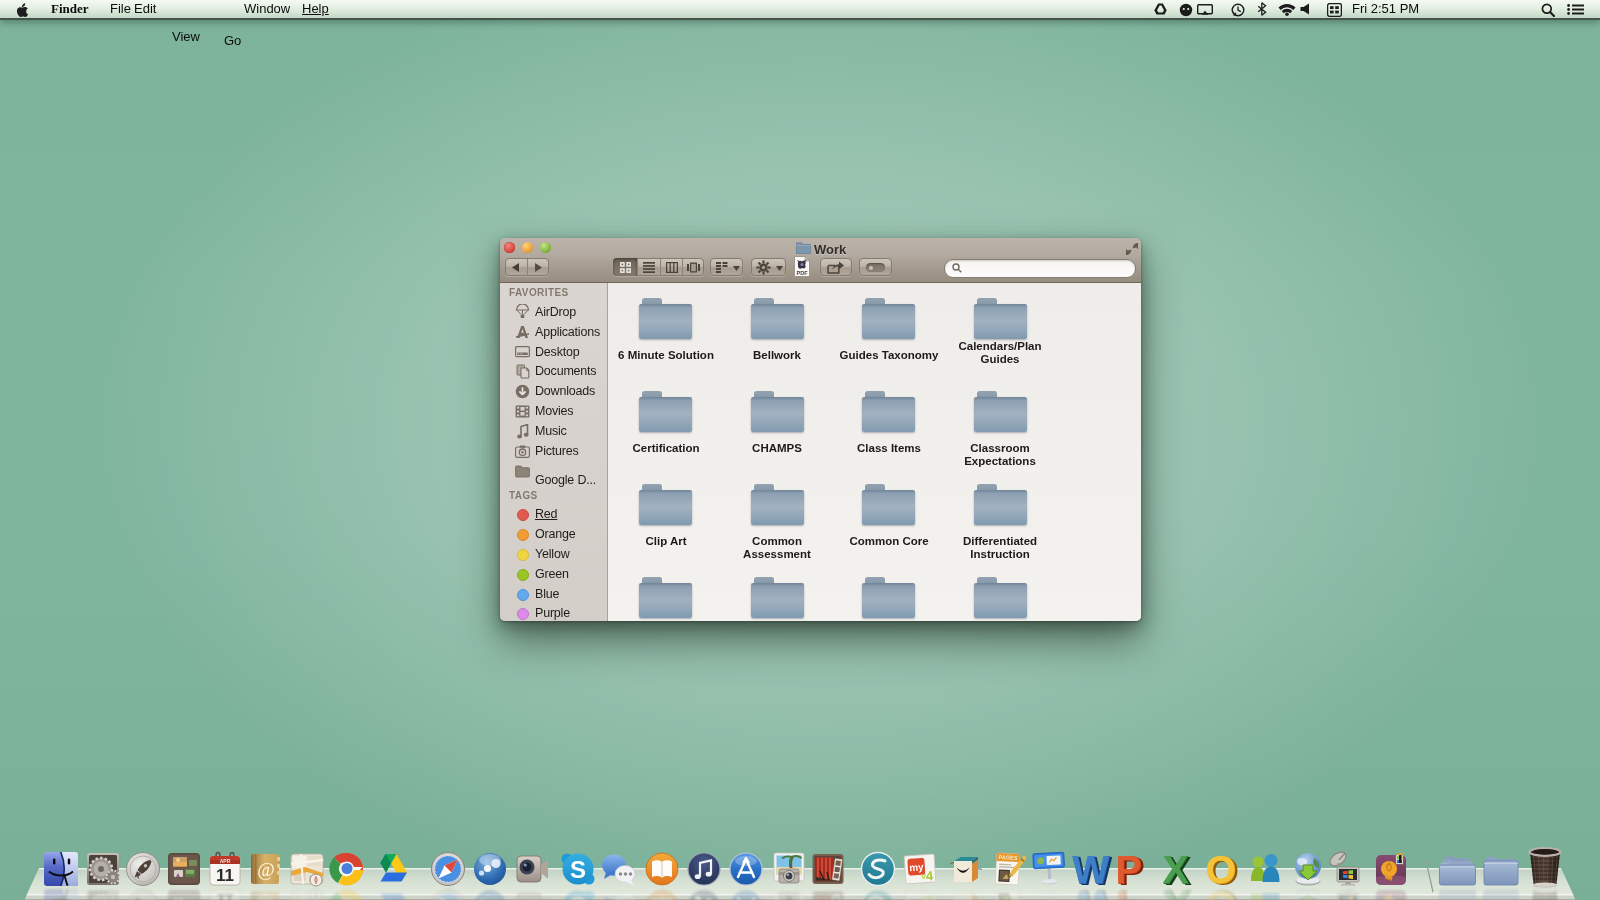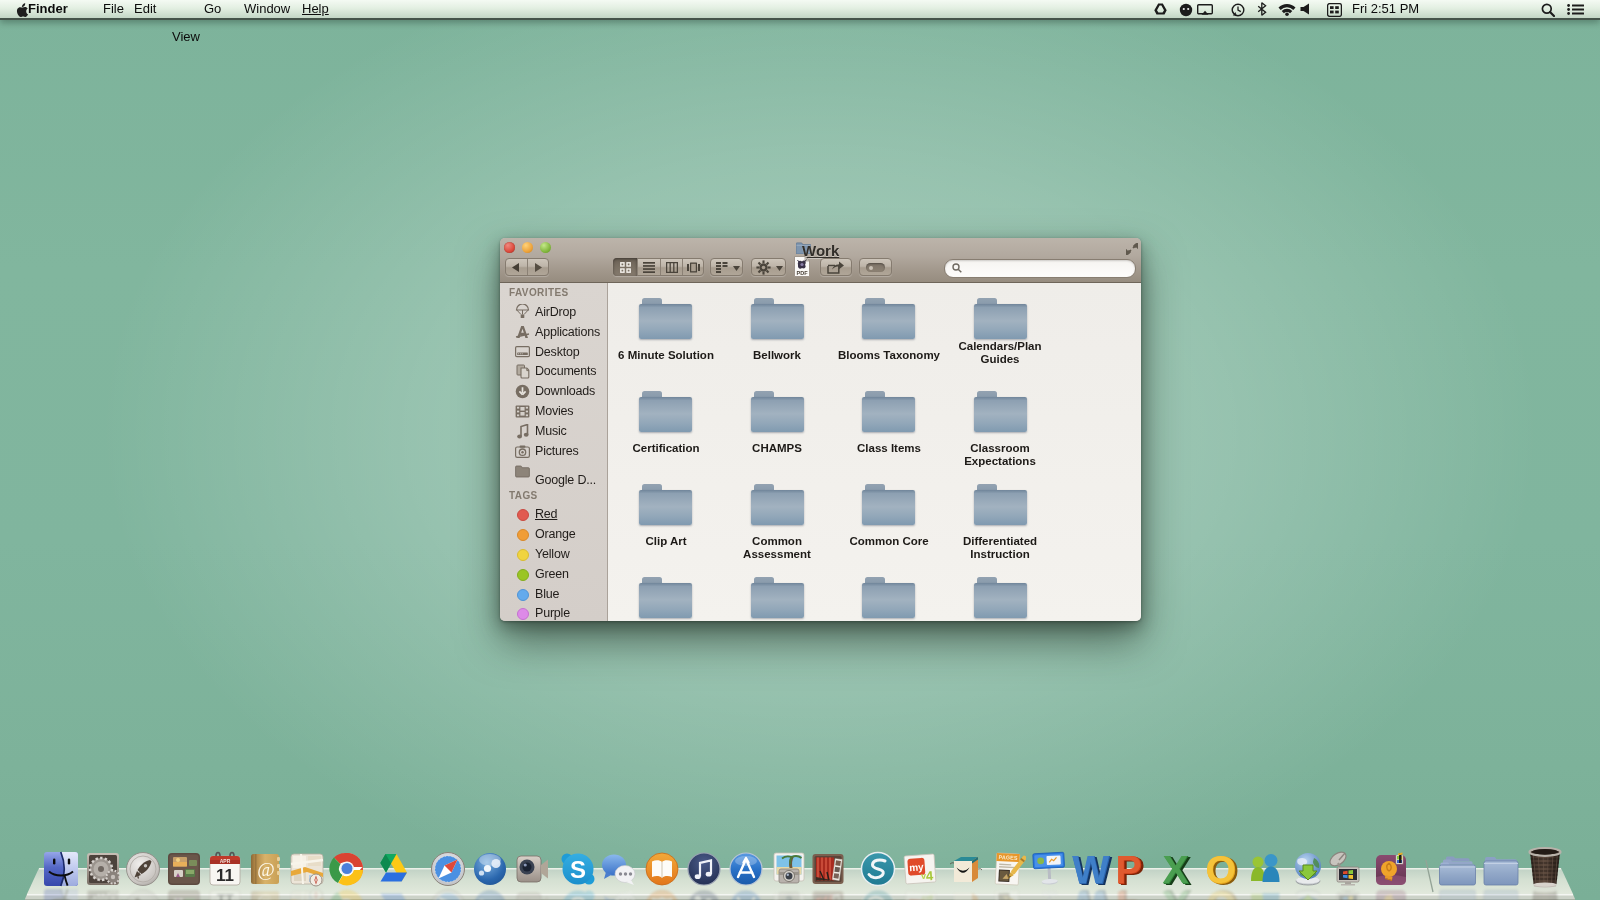"Finder" div.mi { font-family: none -> Liberation Serif, serif; left: 28px -> 51px }
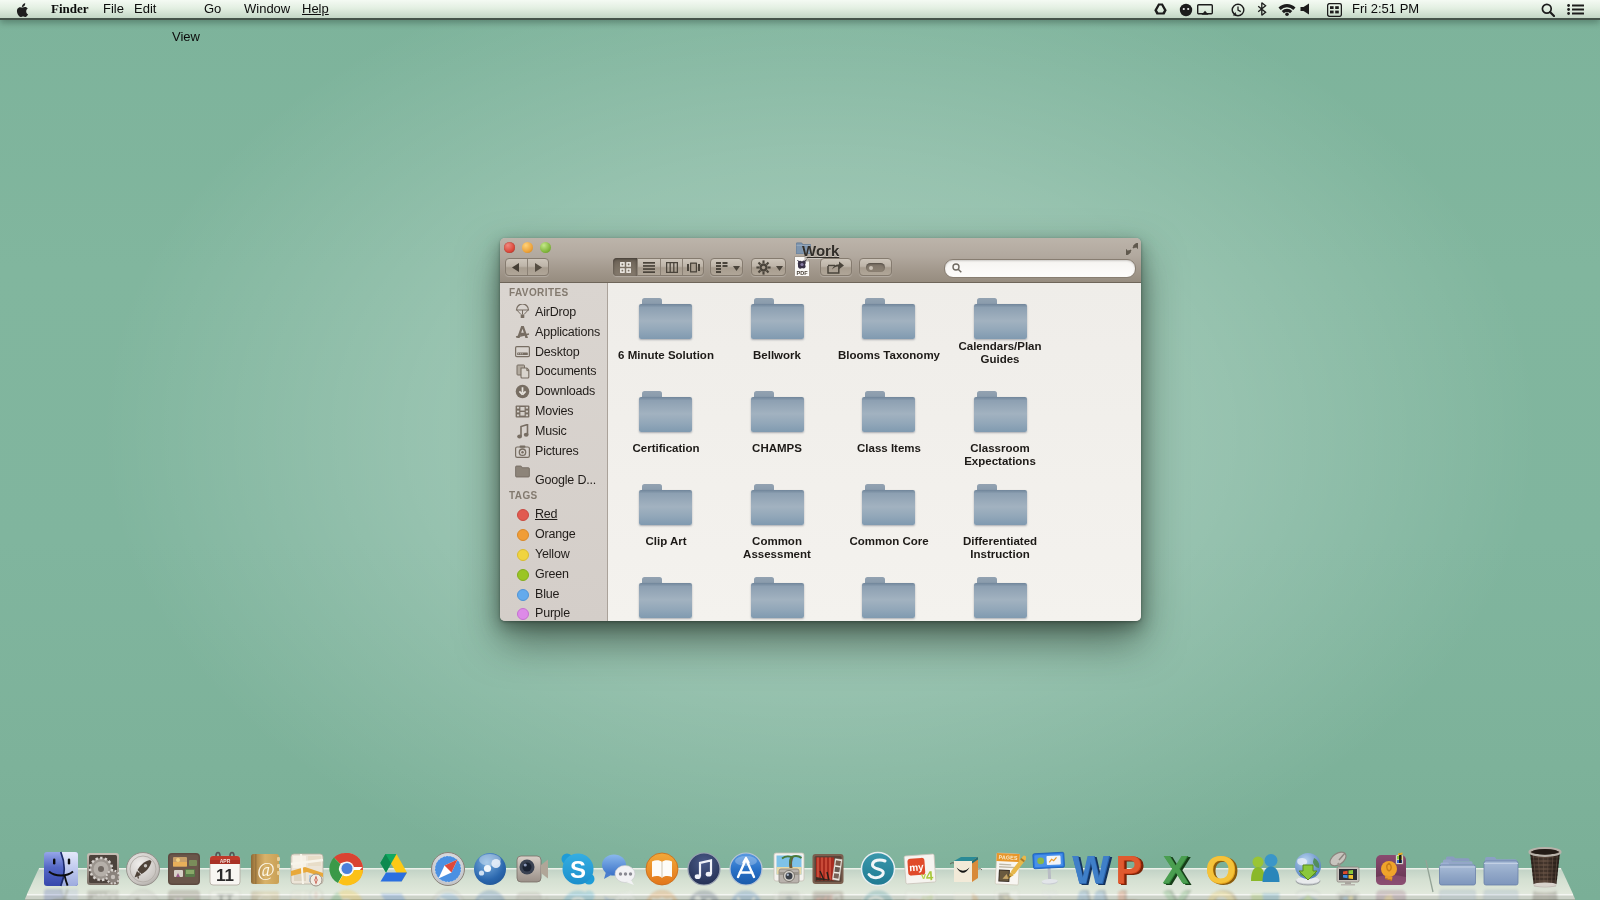"File" div.mi { left: 103px -> 110px }
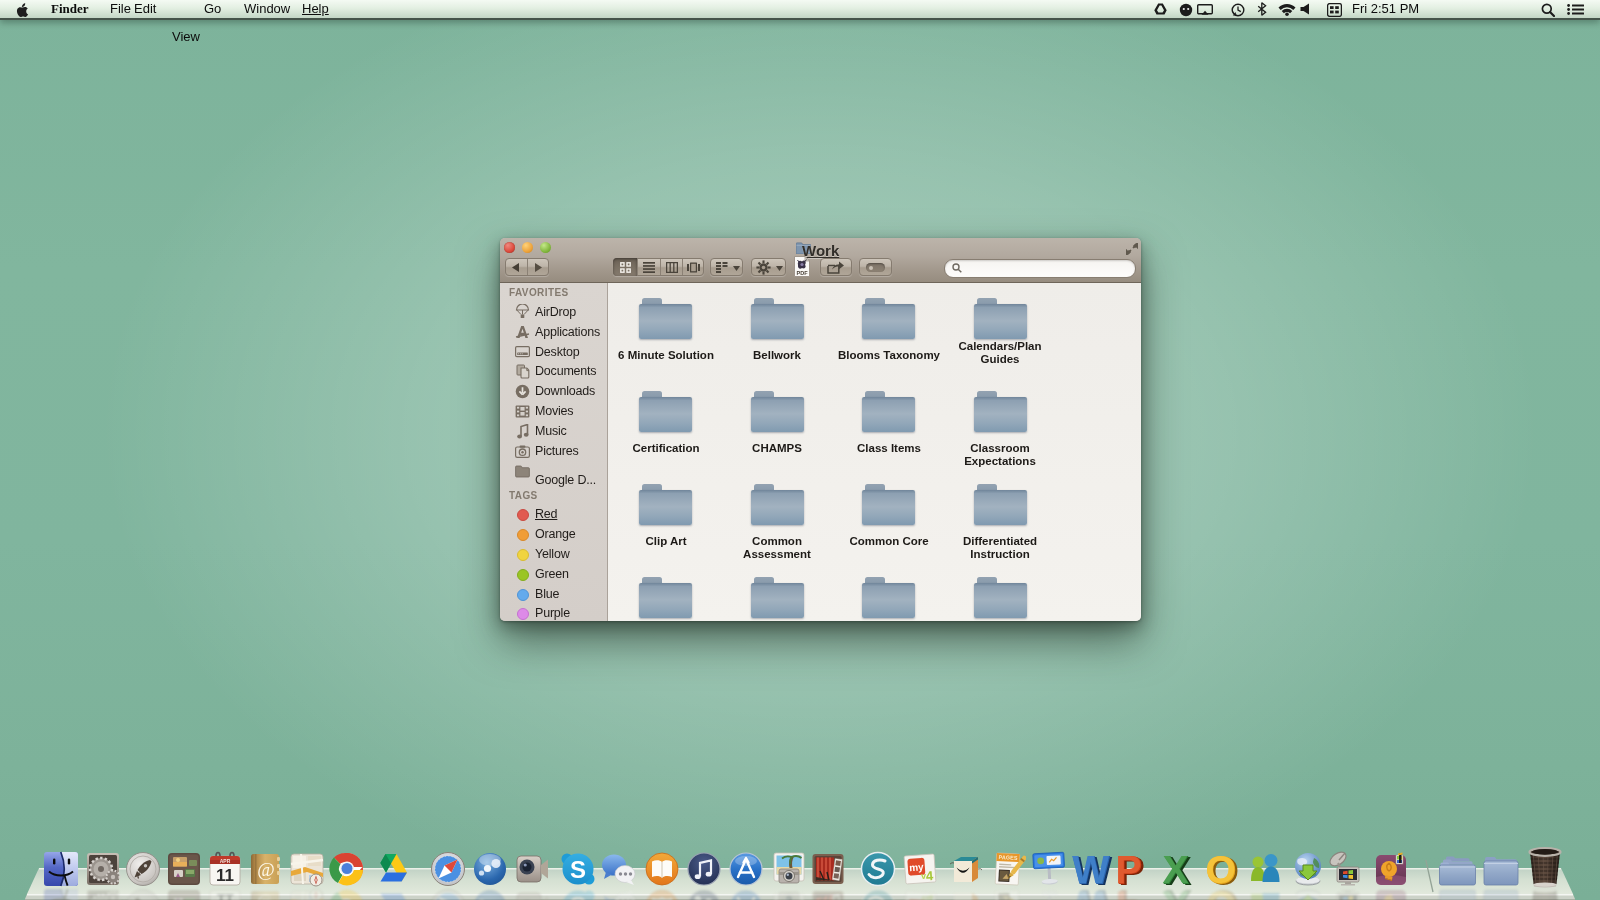"Go" div.mi { left: 204px -> 224px; margin-top: none -> 32px }
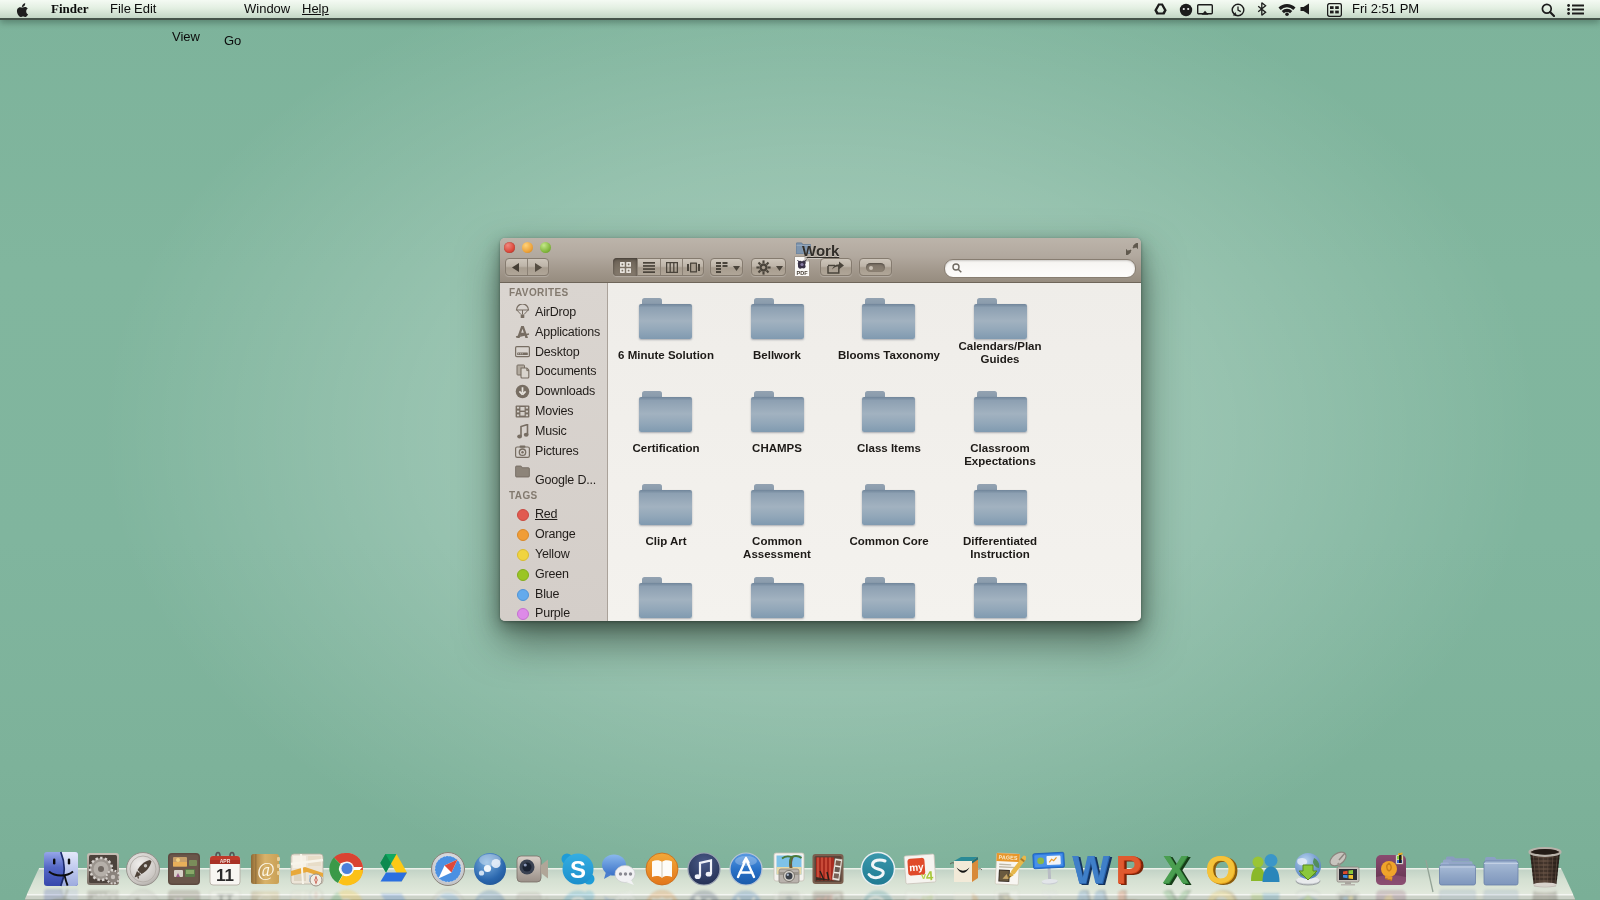"Work" div.abs { font-size: 15px -> 13px; left: 302px -> 314px; text-decoration: underline -> none }
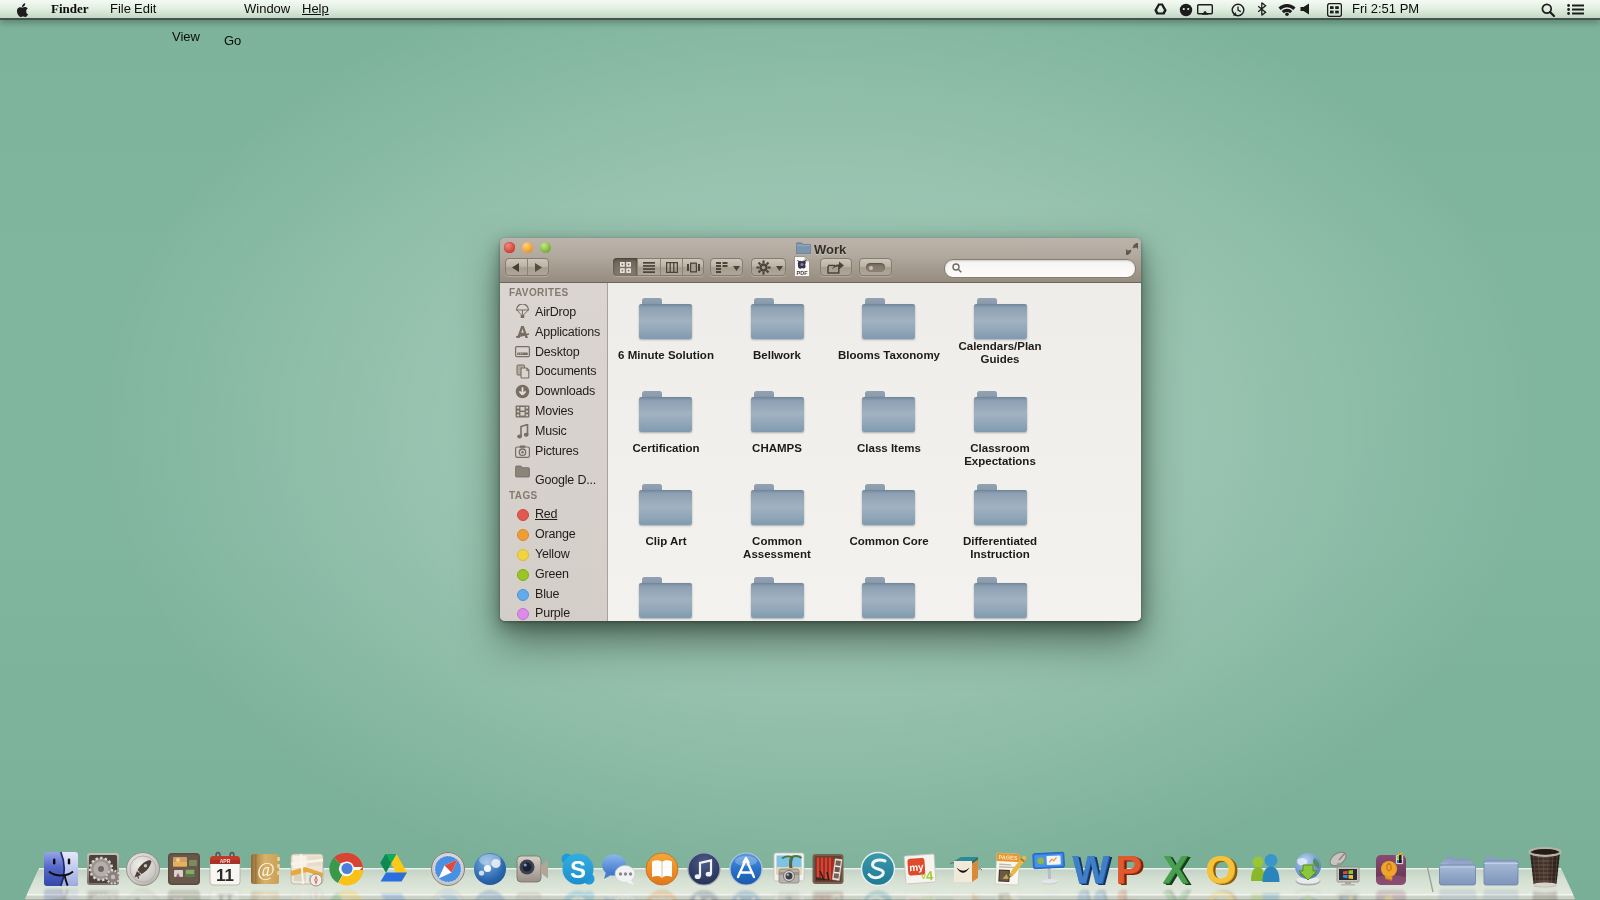"Blooms Taxonomy" div.flabel { text: Blooms -> Guides }
